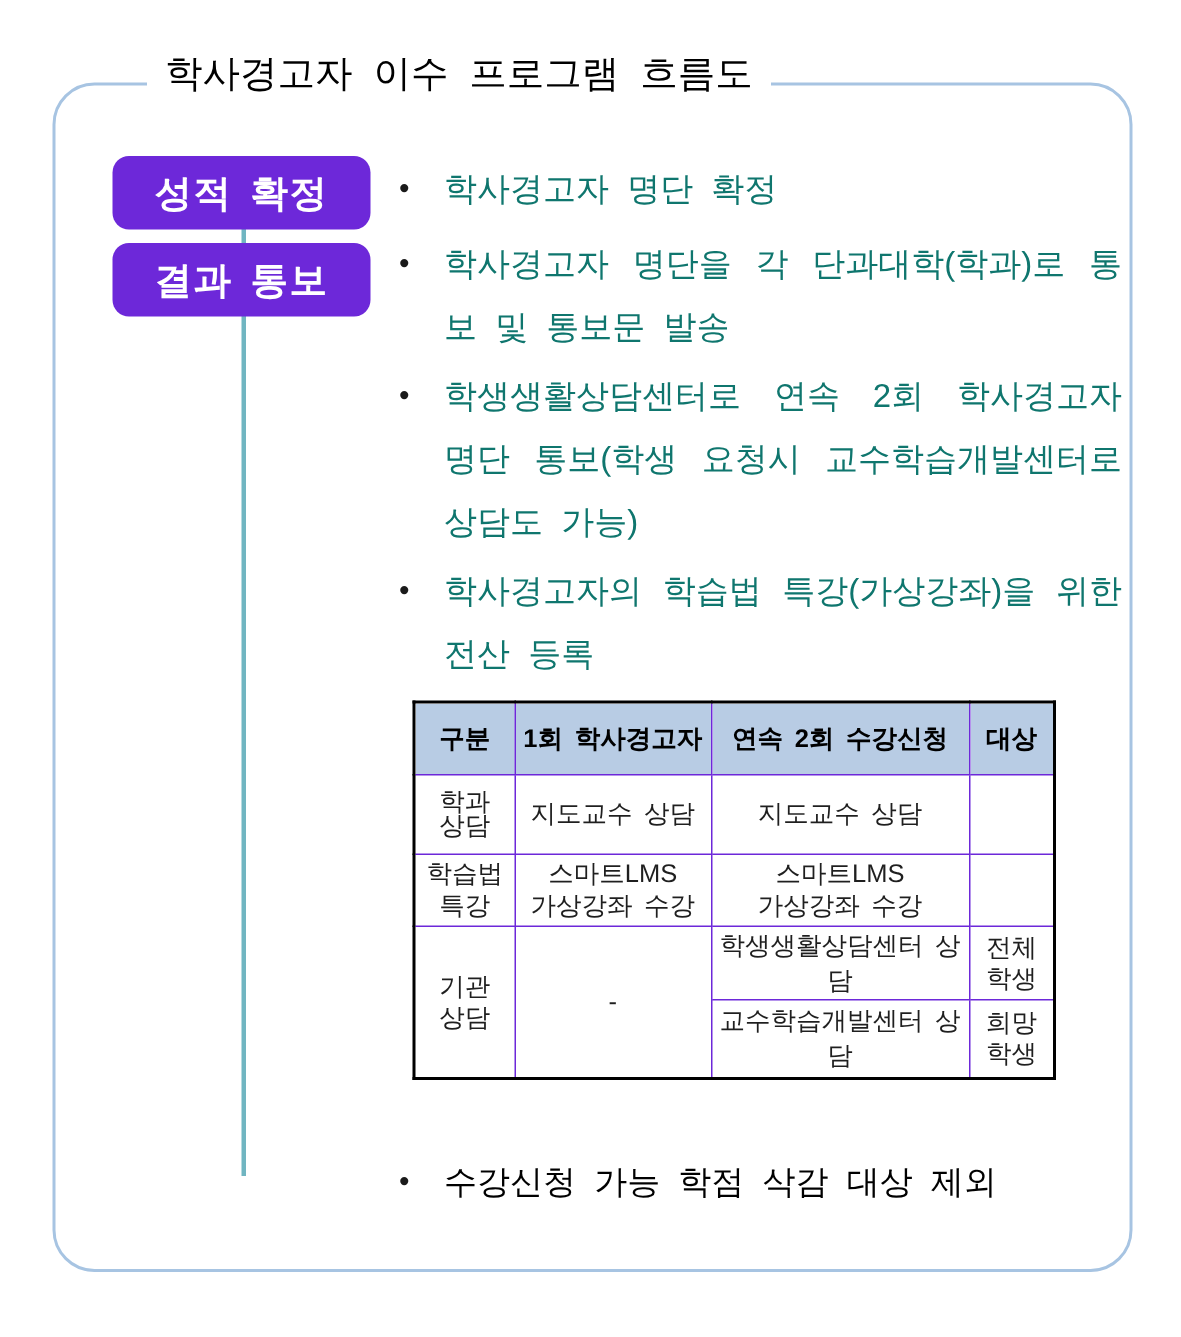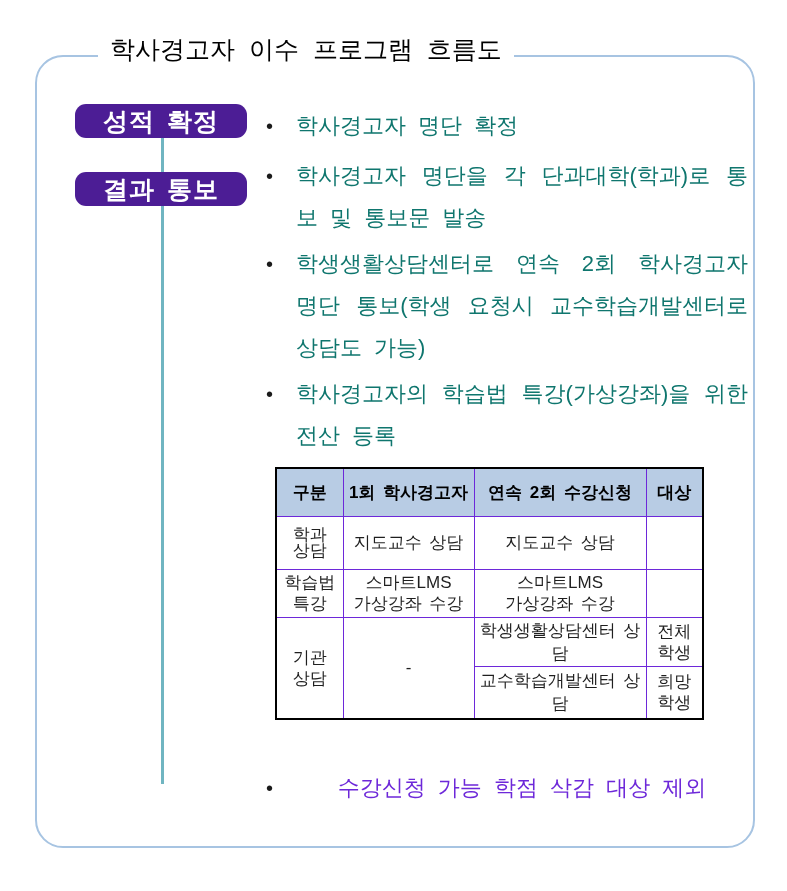"성적 확정" .step { background: #4c1d95 -> #6d28d9; height: 34px -> 49px }
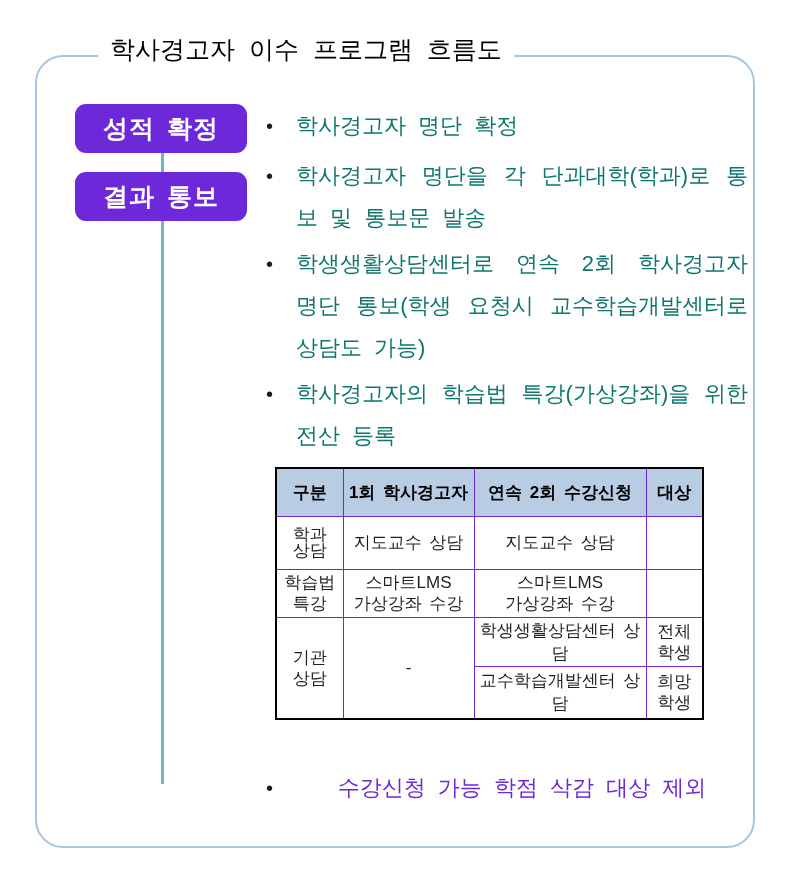"결과 통보" .step-2 { top: 172px -> 162px }
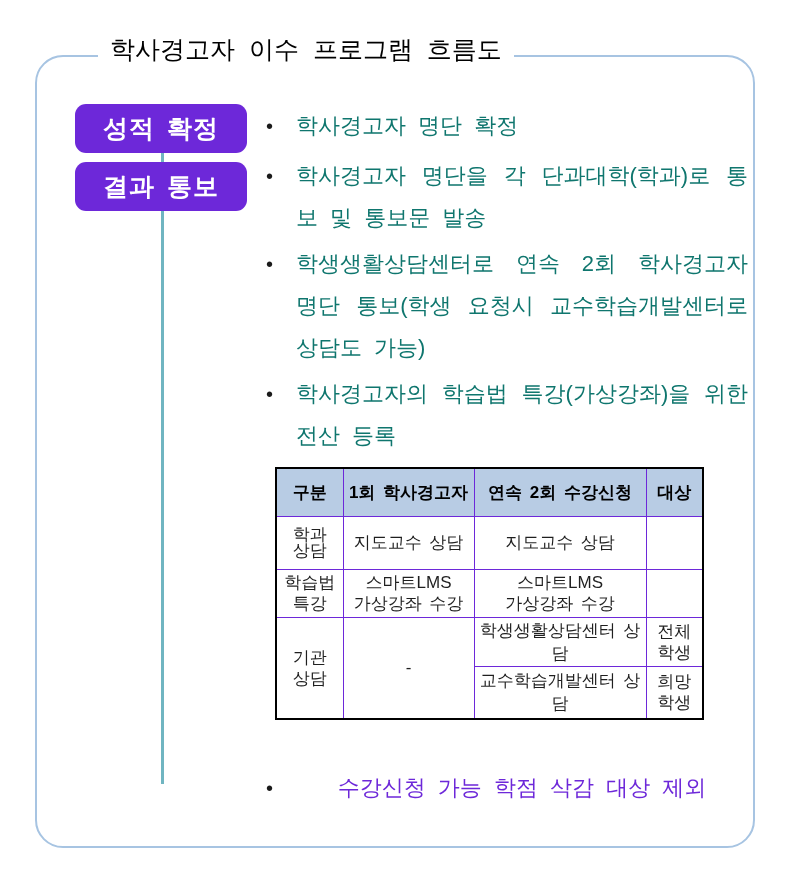"수강신청 가능 학점 삭감 대상" .bullet-item.red .btext { color: #6d28d9 -> #000000; text-align: center -> left }
